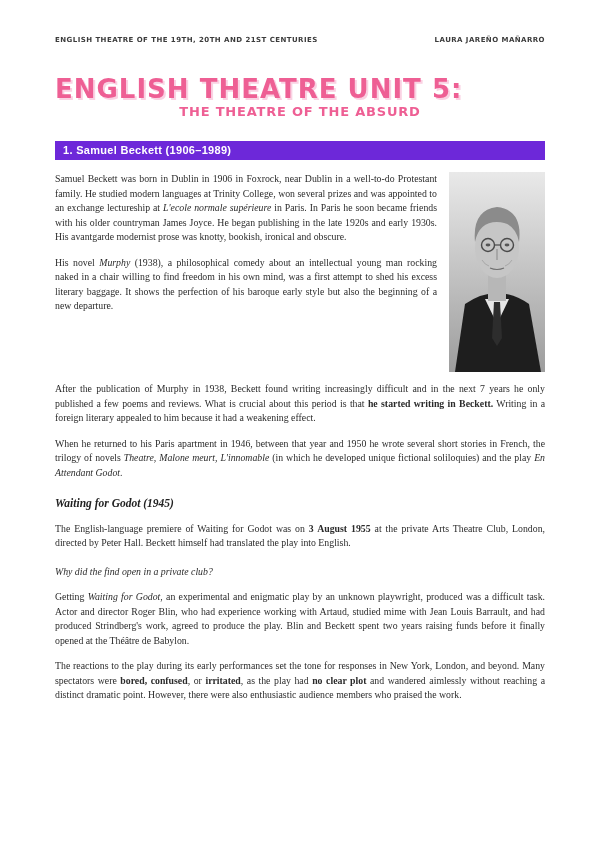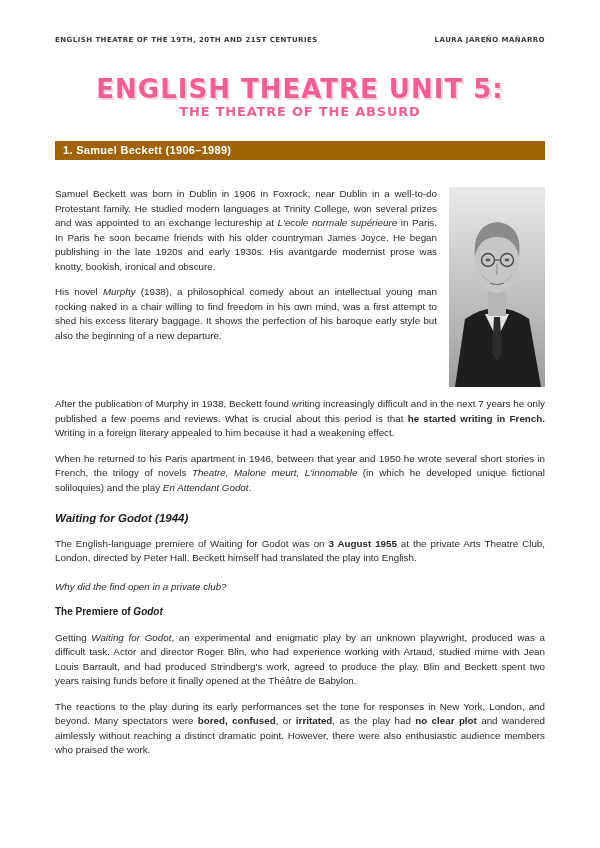"ENGLISH THEATRE UNIT 5:" .main-title { text-align: center -> left }
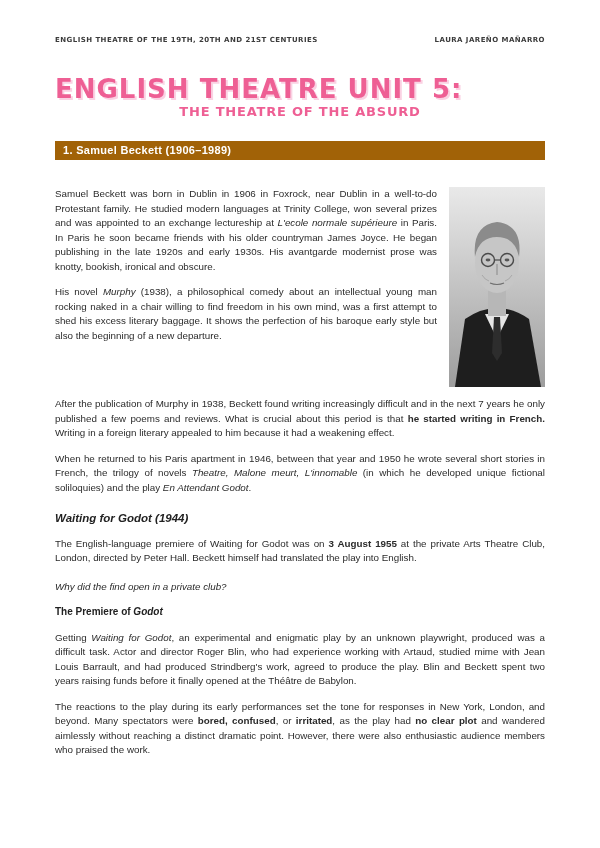"1. Samuel Beckett (1906–1989)" .section-bar { background: #a16207 -> #6d28d9 }
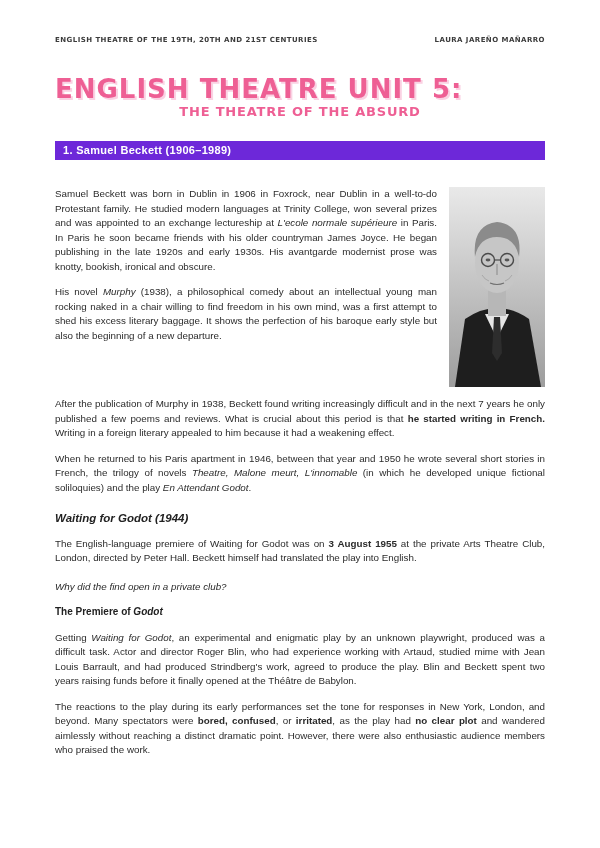"Samuel Beckett was born in" .body-text { font-family: none -> Liberation Serif, serif; margin-top: 27px -> 12px }
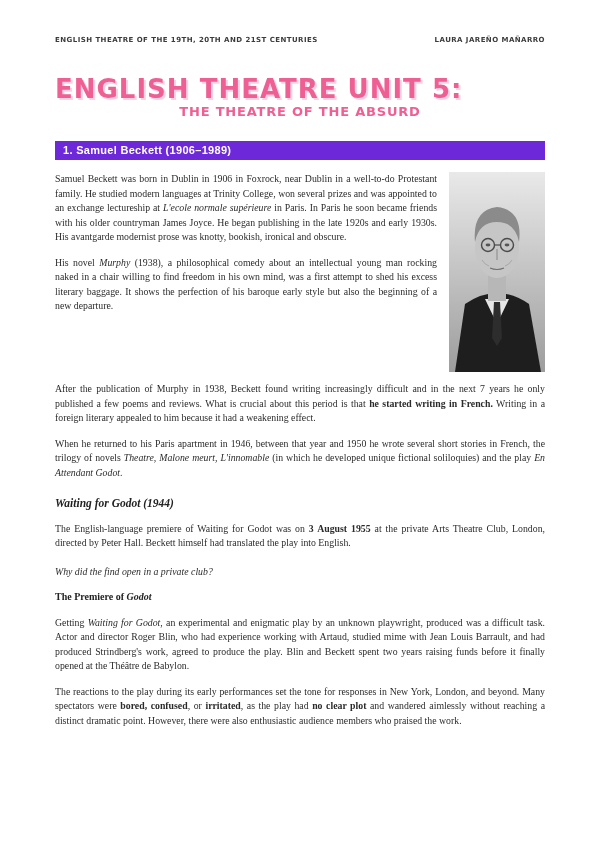"he started writing in French." span.b { text: French -> Beckett }
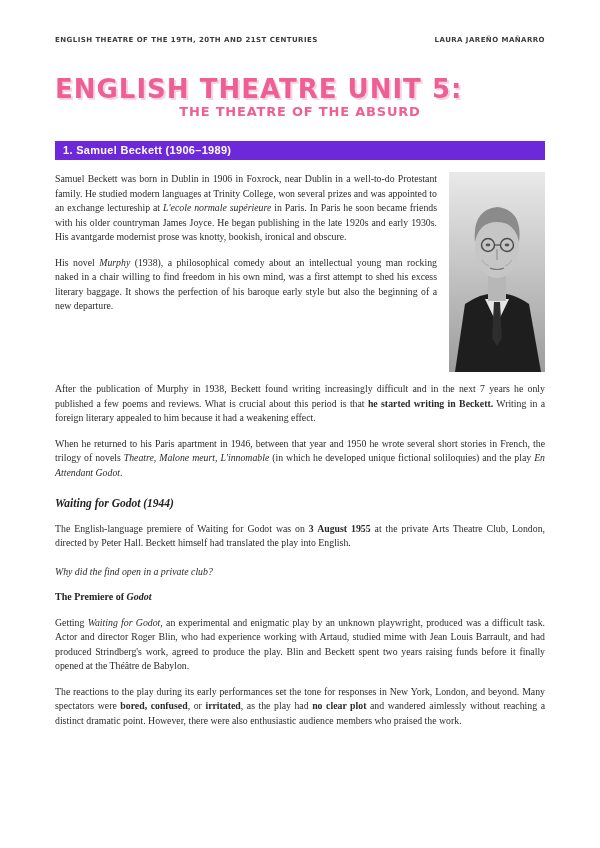"Waiting for Godot (1944)" h3.h-godot { text: 1944 -> 1945 }
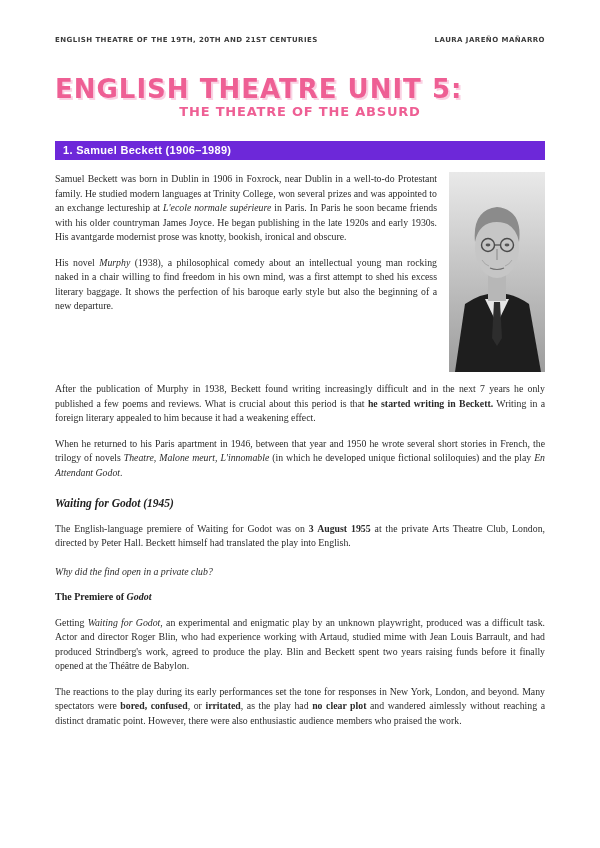"The Premiere of Godot" h4.h-premiere { html: <h4><span>The Premiere of </span><span>Godot</span></h4> -> none }
